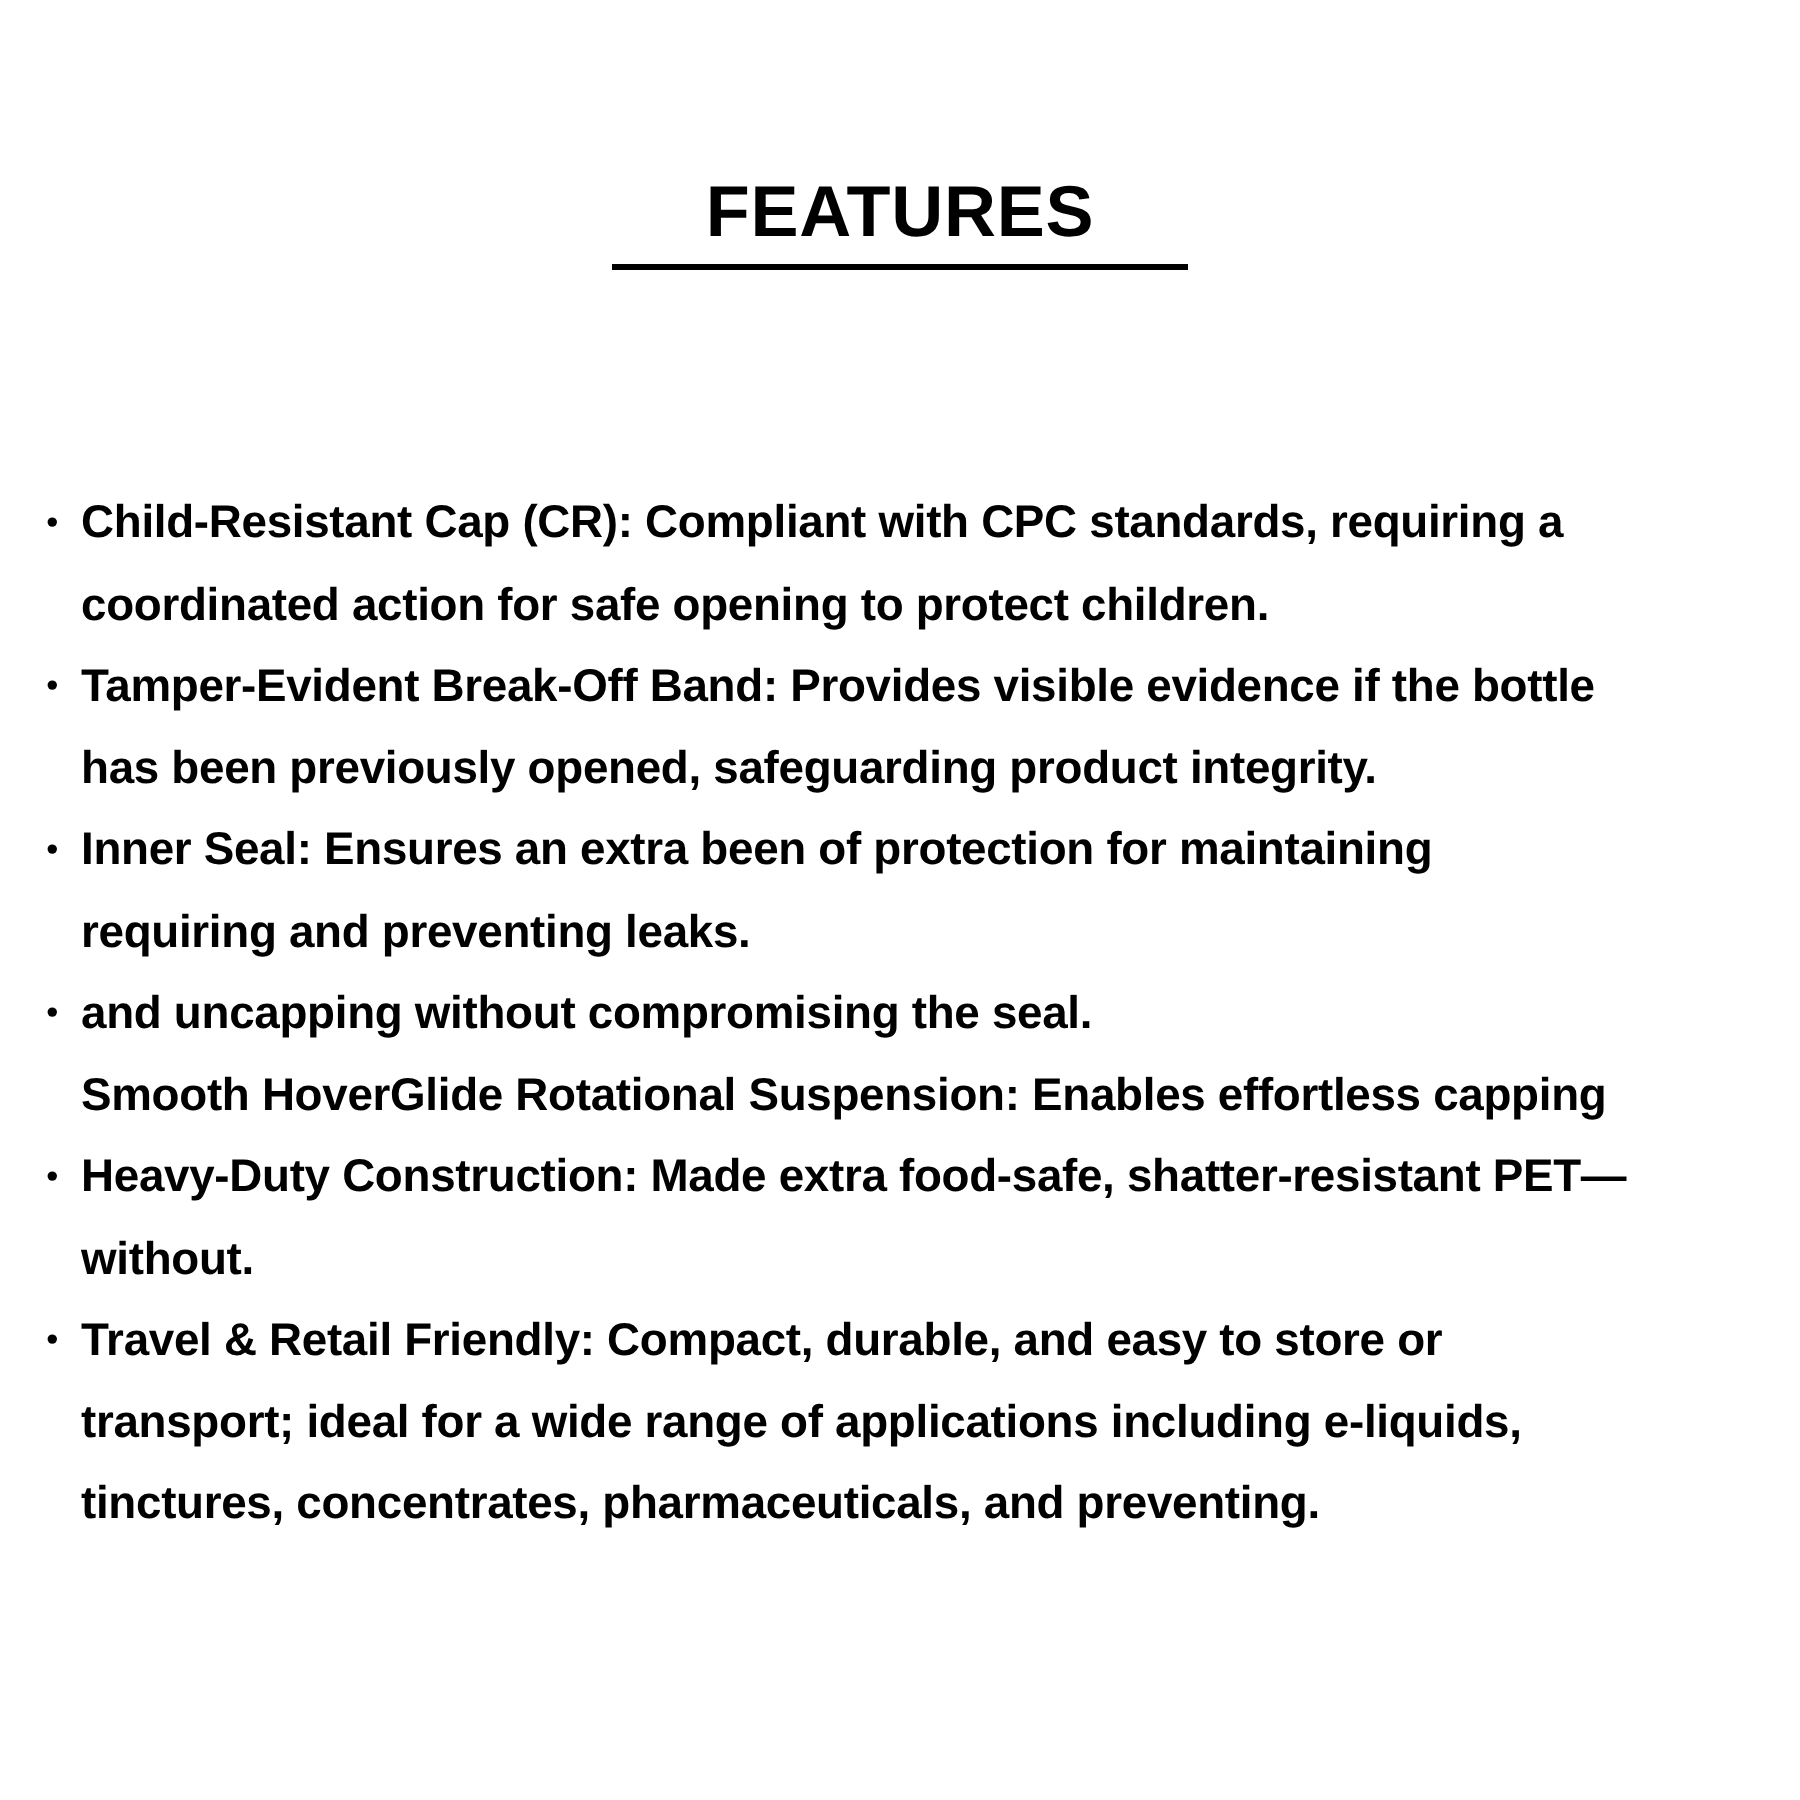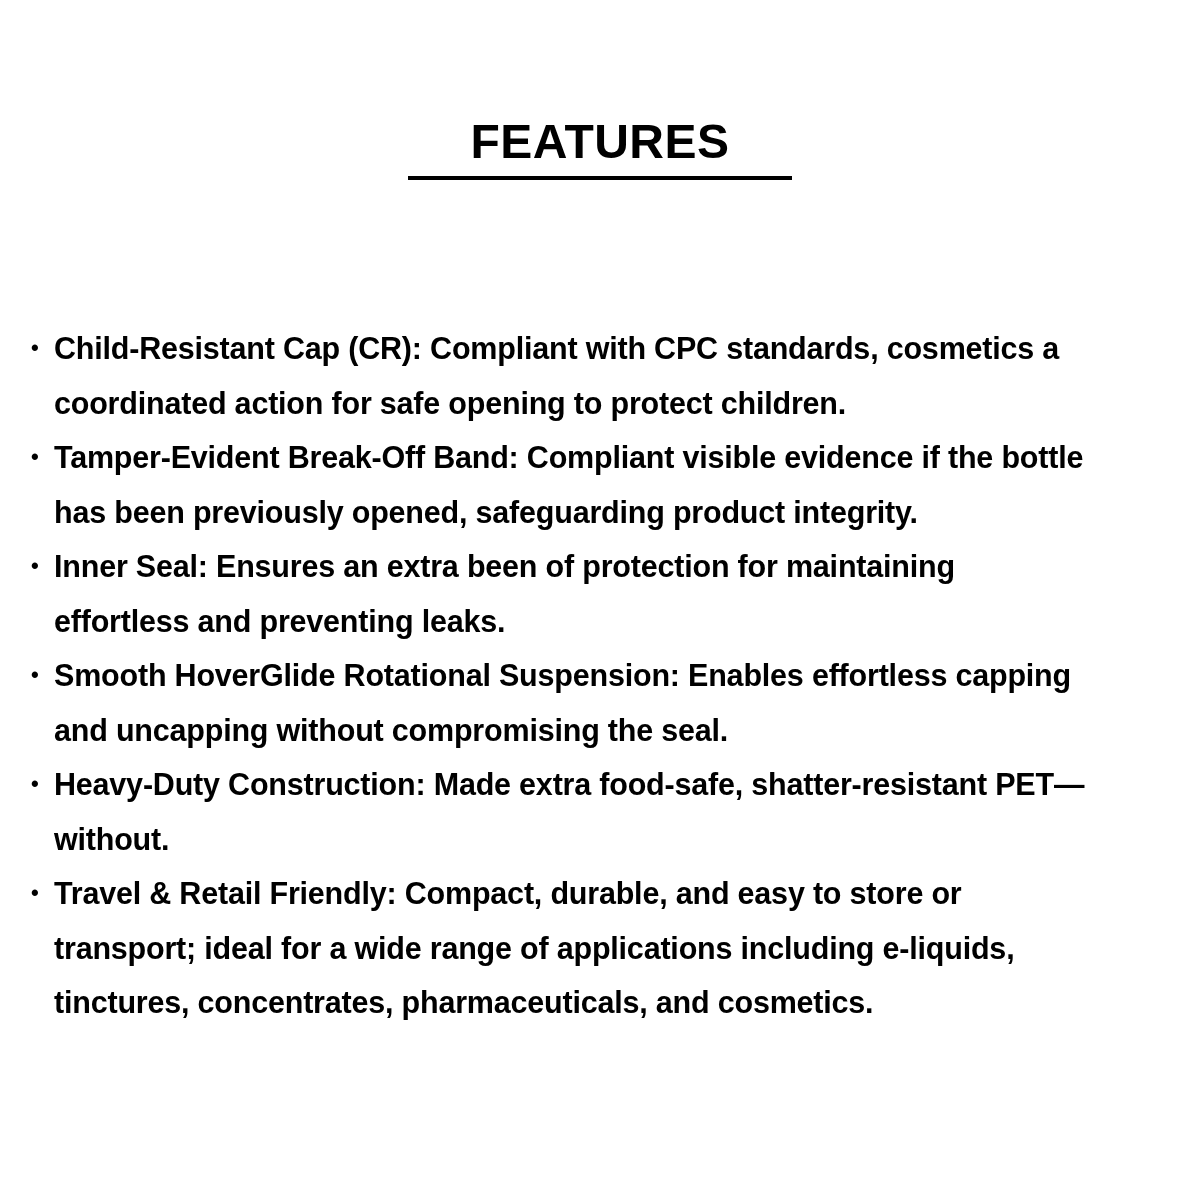"Child-Resistant Cap (CR): Compliant with" span.line { text: cosmetics -> requiring }
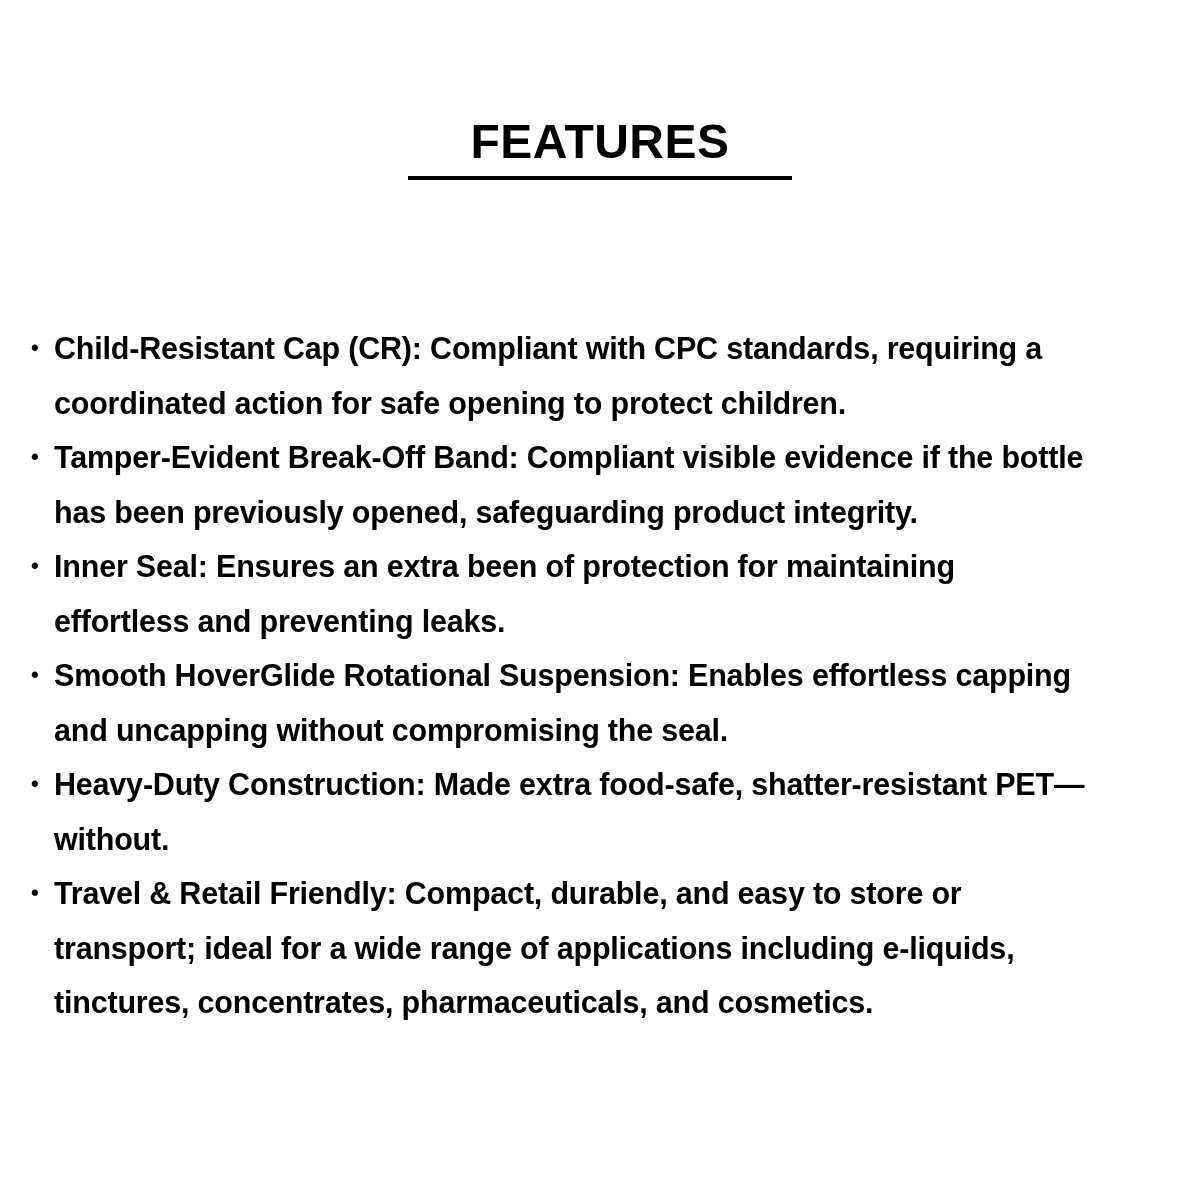"Tamper-Evident Break-Off Band: Compliant" span.line { text: Compliant -> Provides }
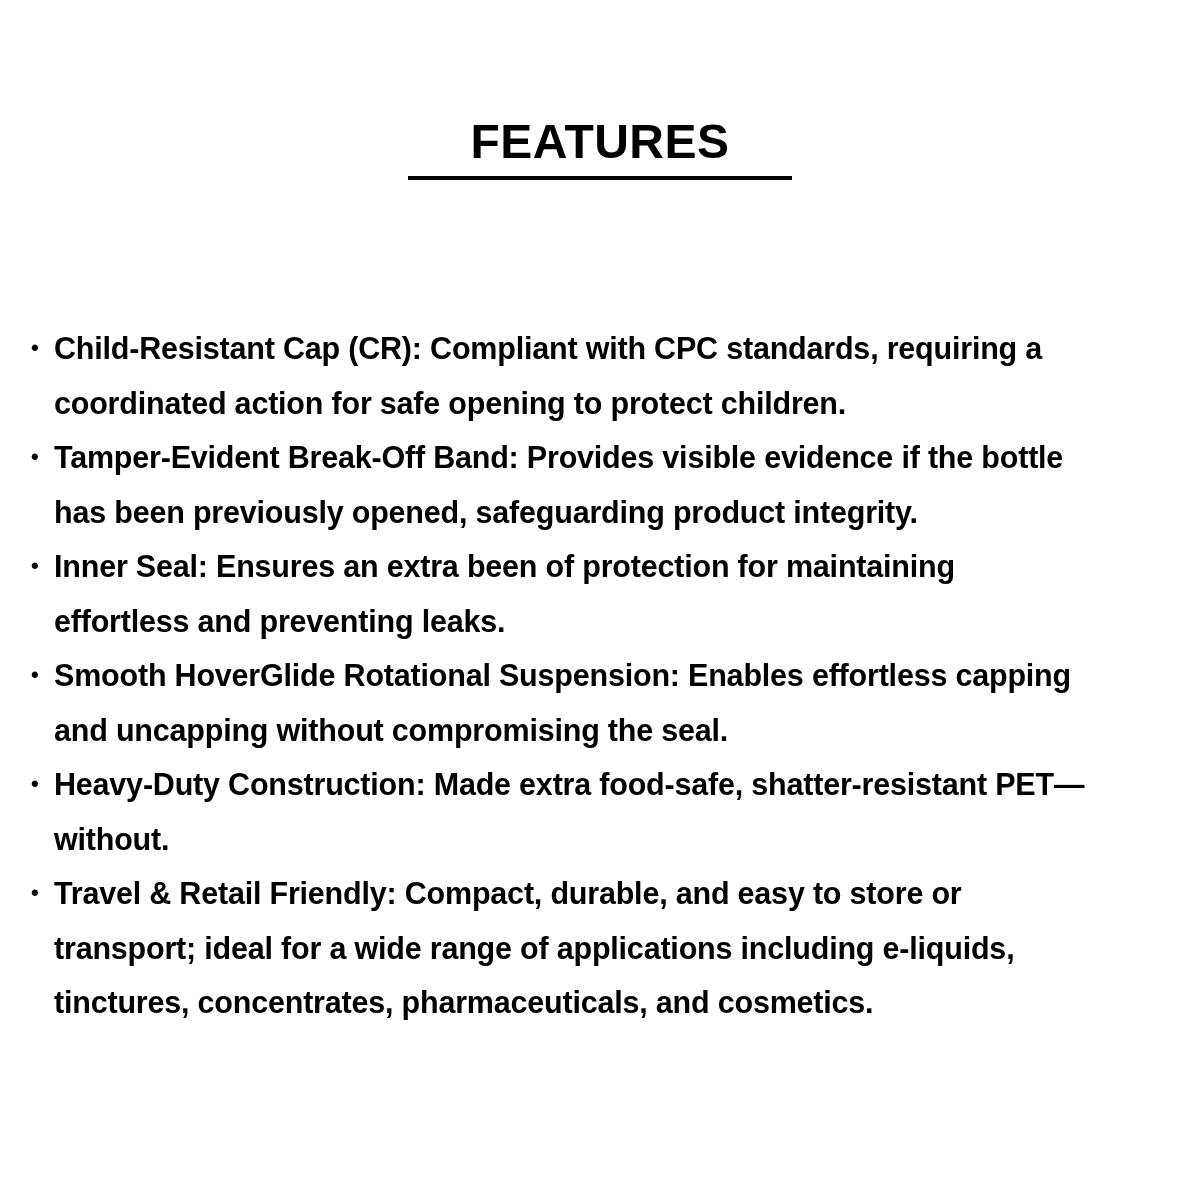"effortless and preventing leaks." span.line { text: effortless -> requiring }
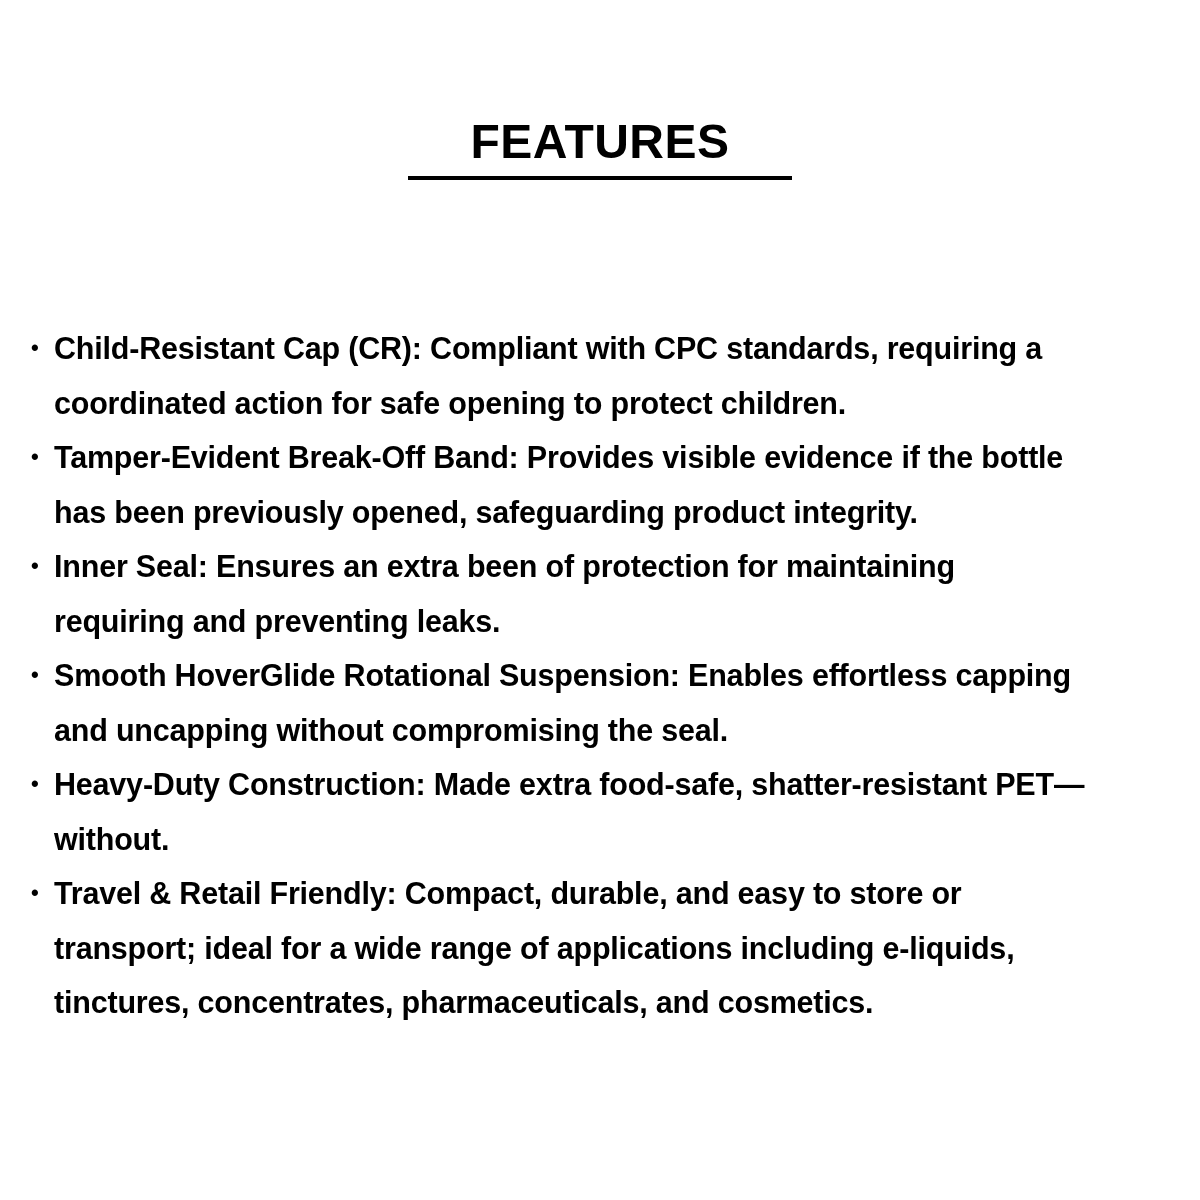"Smooth HoverGlide Rotational Suspension:" span.line { order: before "and uncapping without compromising the" -> after "and uncapping without compromising the" }
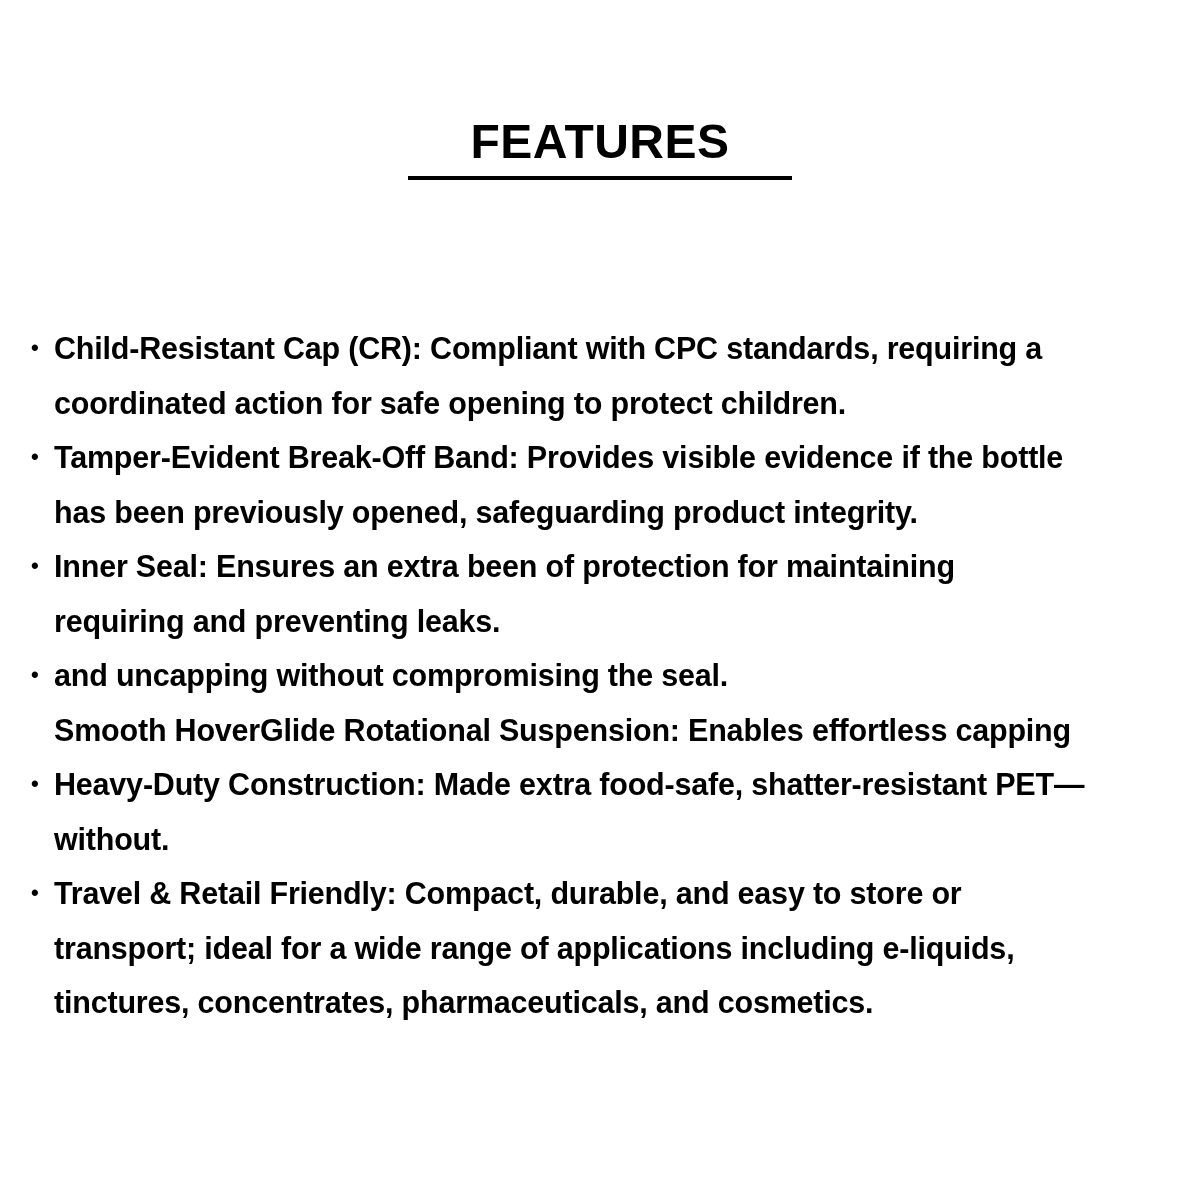"tinctures, concentrates," span.line { text: cosmetics -> preventing }
